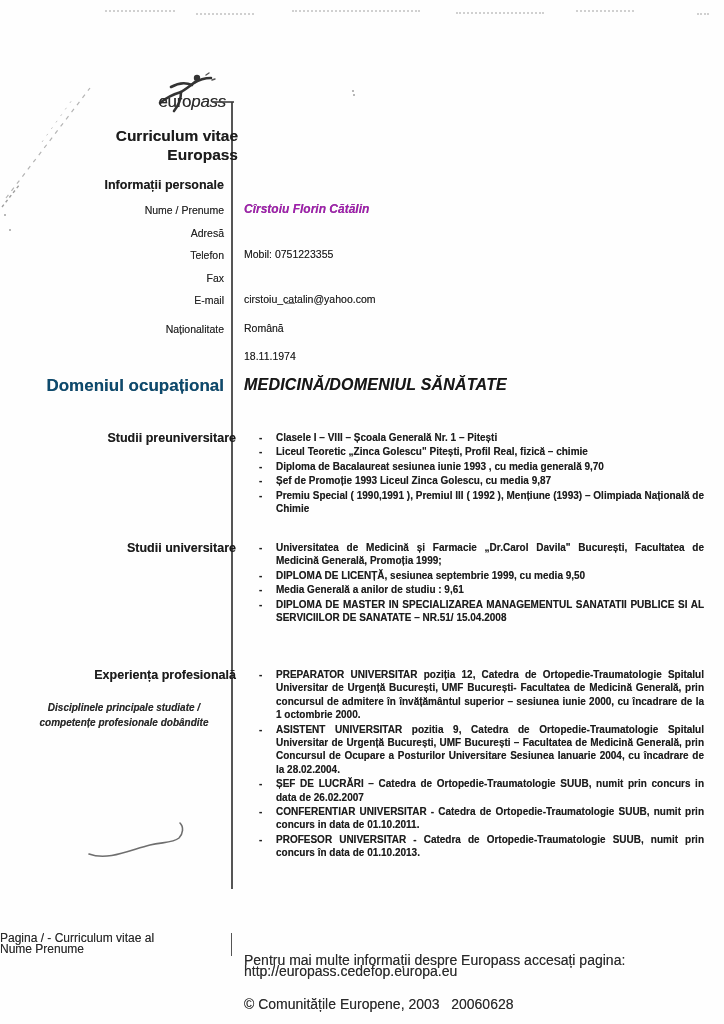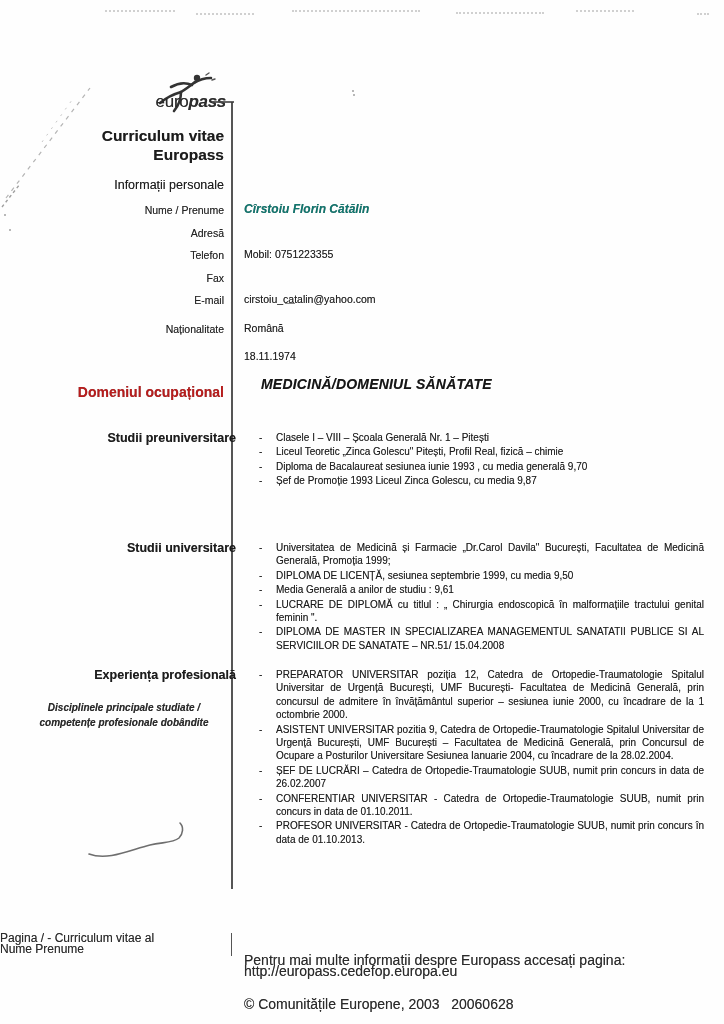"pass" .lw-pass { font-weight: 700 -> 400 }
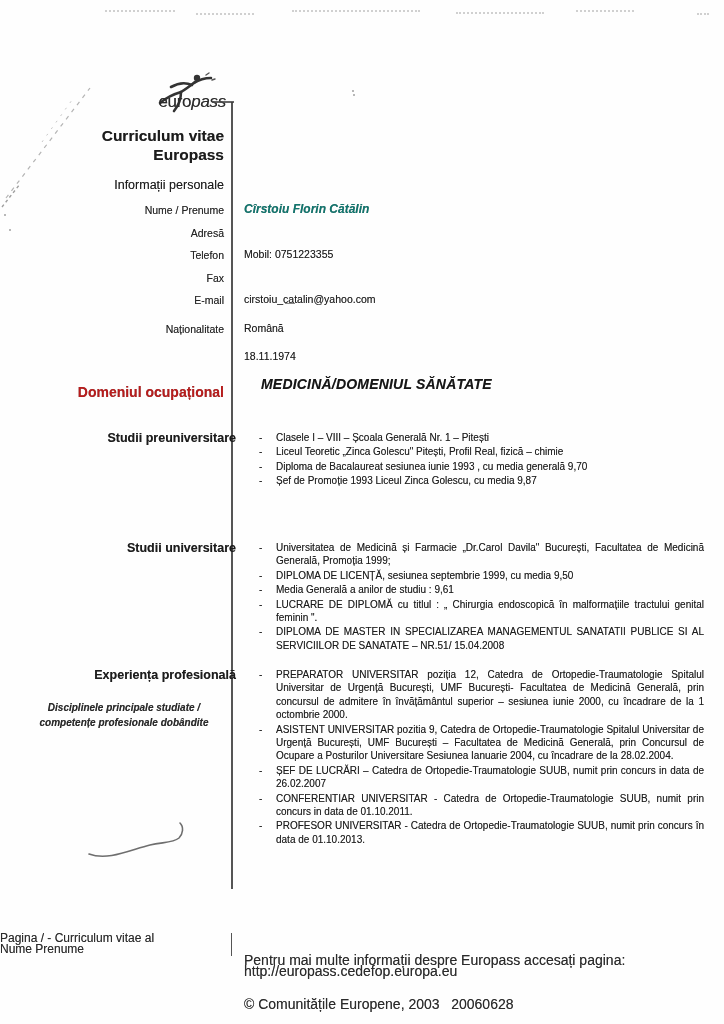"Curriculum vitae" .title-block { padding-left: none -> 14px }
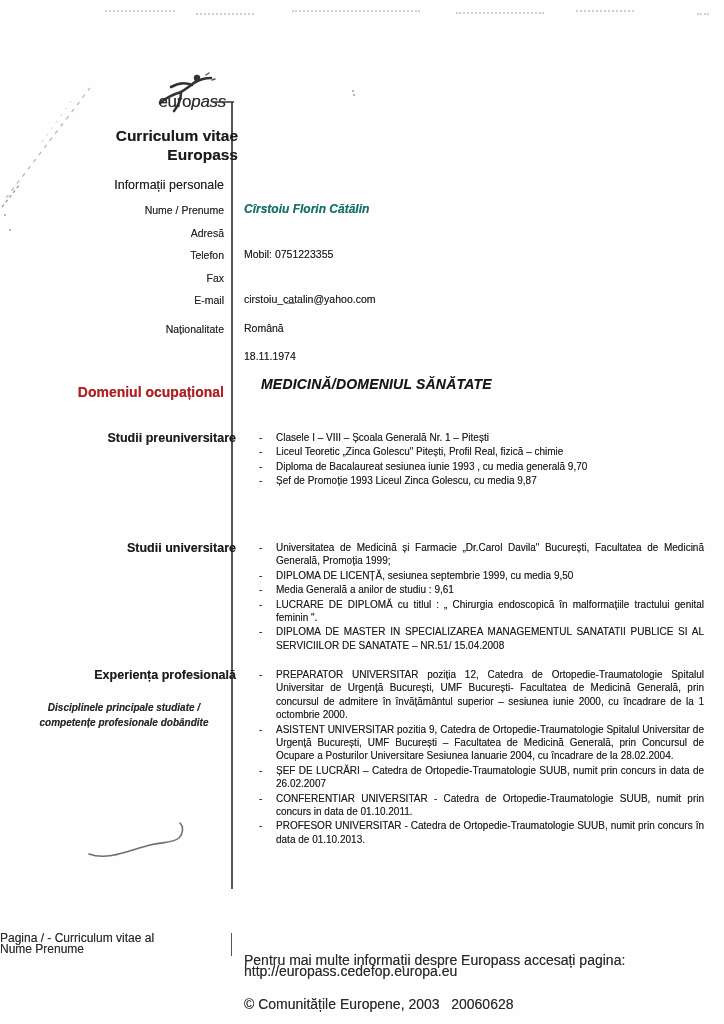"Informații personale" .p-heading { font-weight: 400 -> 700 }
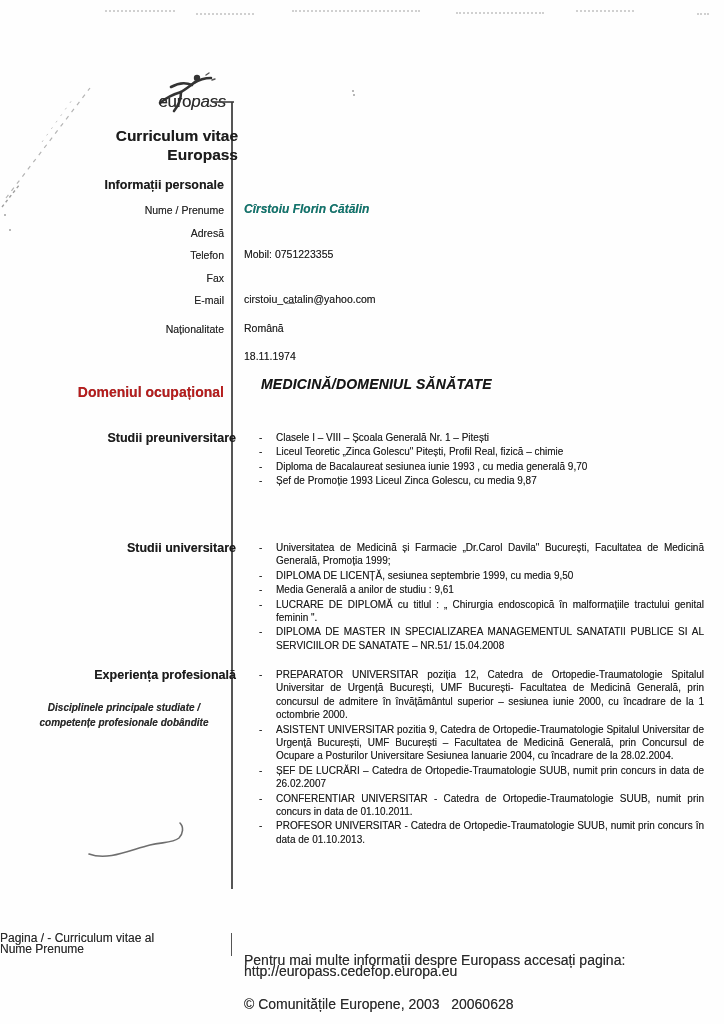"Cîrstoiu Florin Cătălin" .pvalue.value-name { color: #0f766e -> #a21caf }
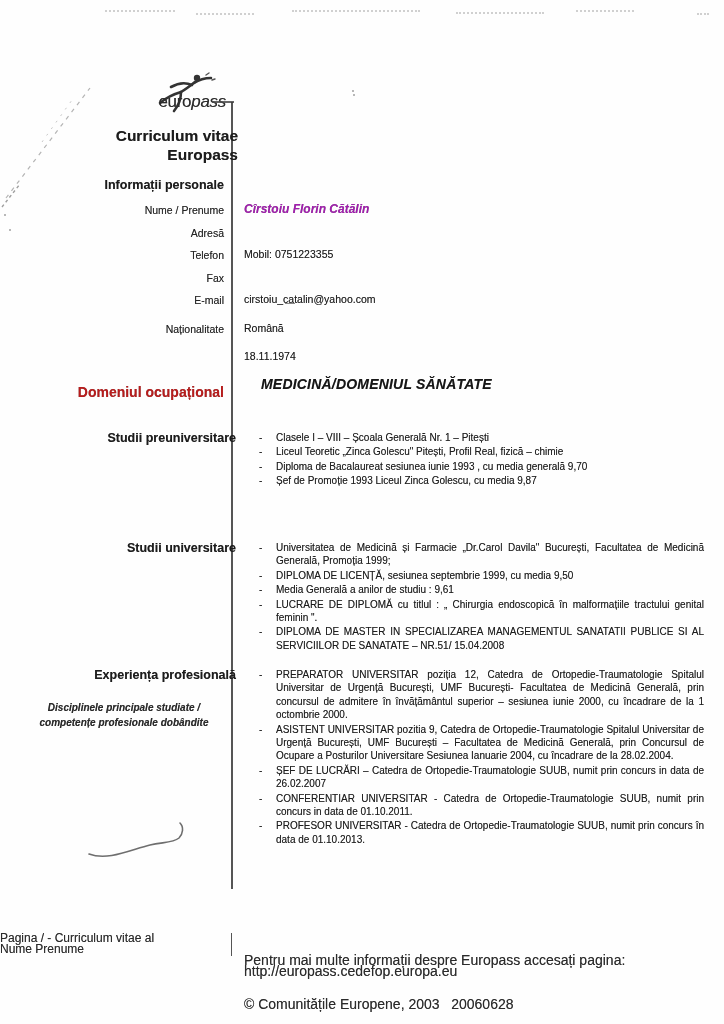"Domeniul ocupațional" .occ-label { color: #b91c1c -> #0c4a6e; font-size: 14px -> 17px; top: 384px -> 376px }
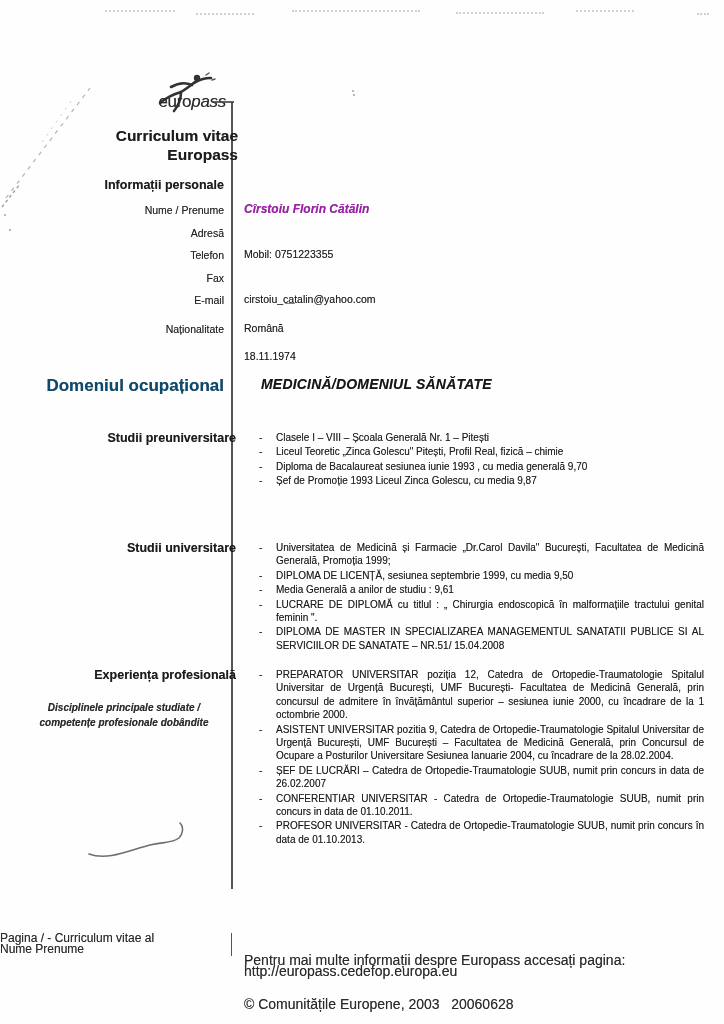"MEDICINĂ/DOMENIUL SĂNĂTATE" .occ-value { font-size: 14px -> 16px; left: 261px -> 244px }
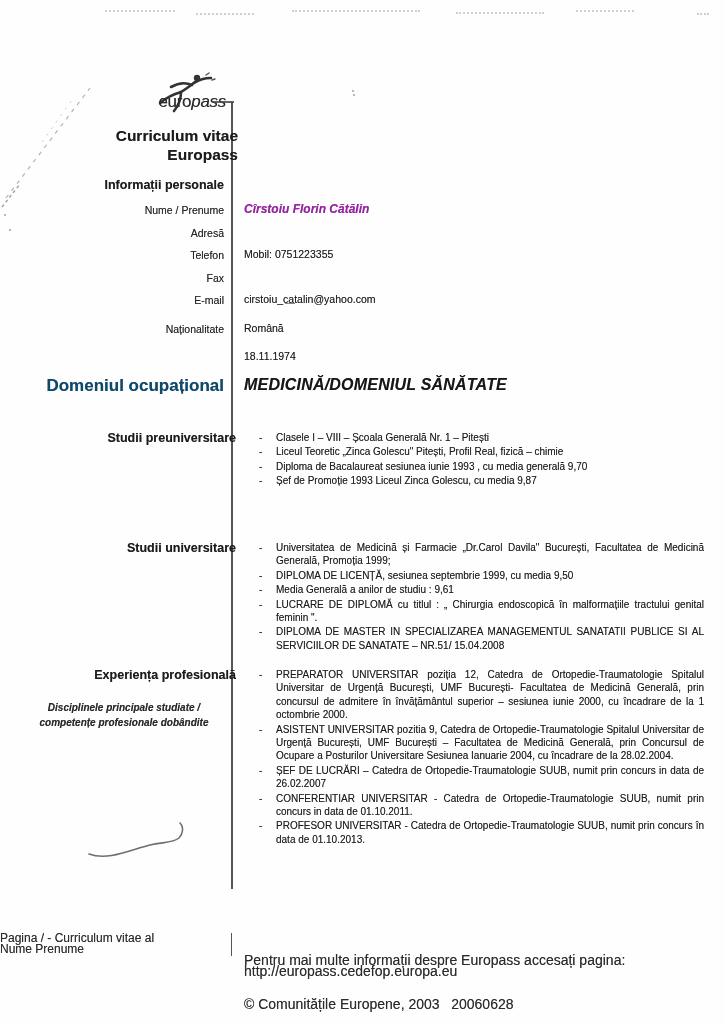"Clasele I – VIII –" .sec-body { font-weight: none -> bold }
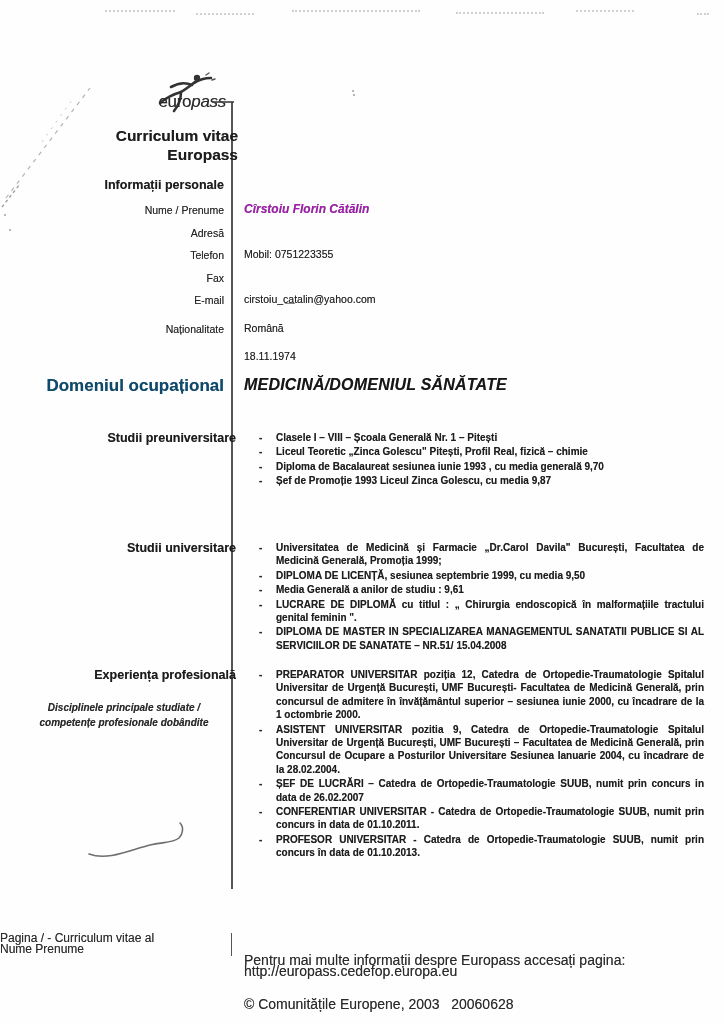"Premiu Special ( 1990,1991 )," li { html: none -> <li>Premiu Special ( 1990,1991 ), Premiul III ( 1992 ), Mențiune (1993) – Olimpiada Națională de Chimie</li> }
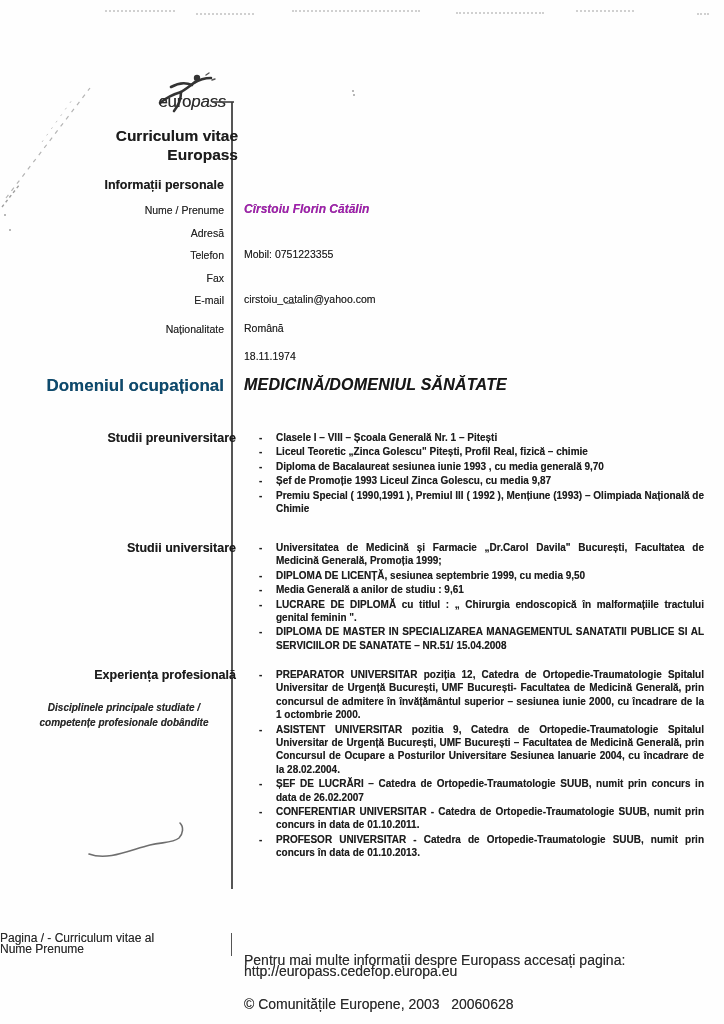"LUCRARE DE DIPLOMĂ cu titlul" li { html: <li>LUCRARE DE DIPLOMĂ cu titlul : „ Chirurgia endoscopică în malformațiile tractului genital feminin ".</li> -> none }
